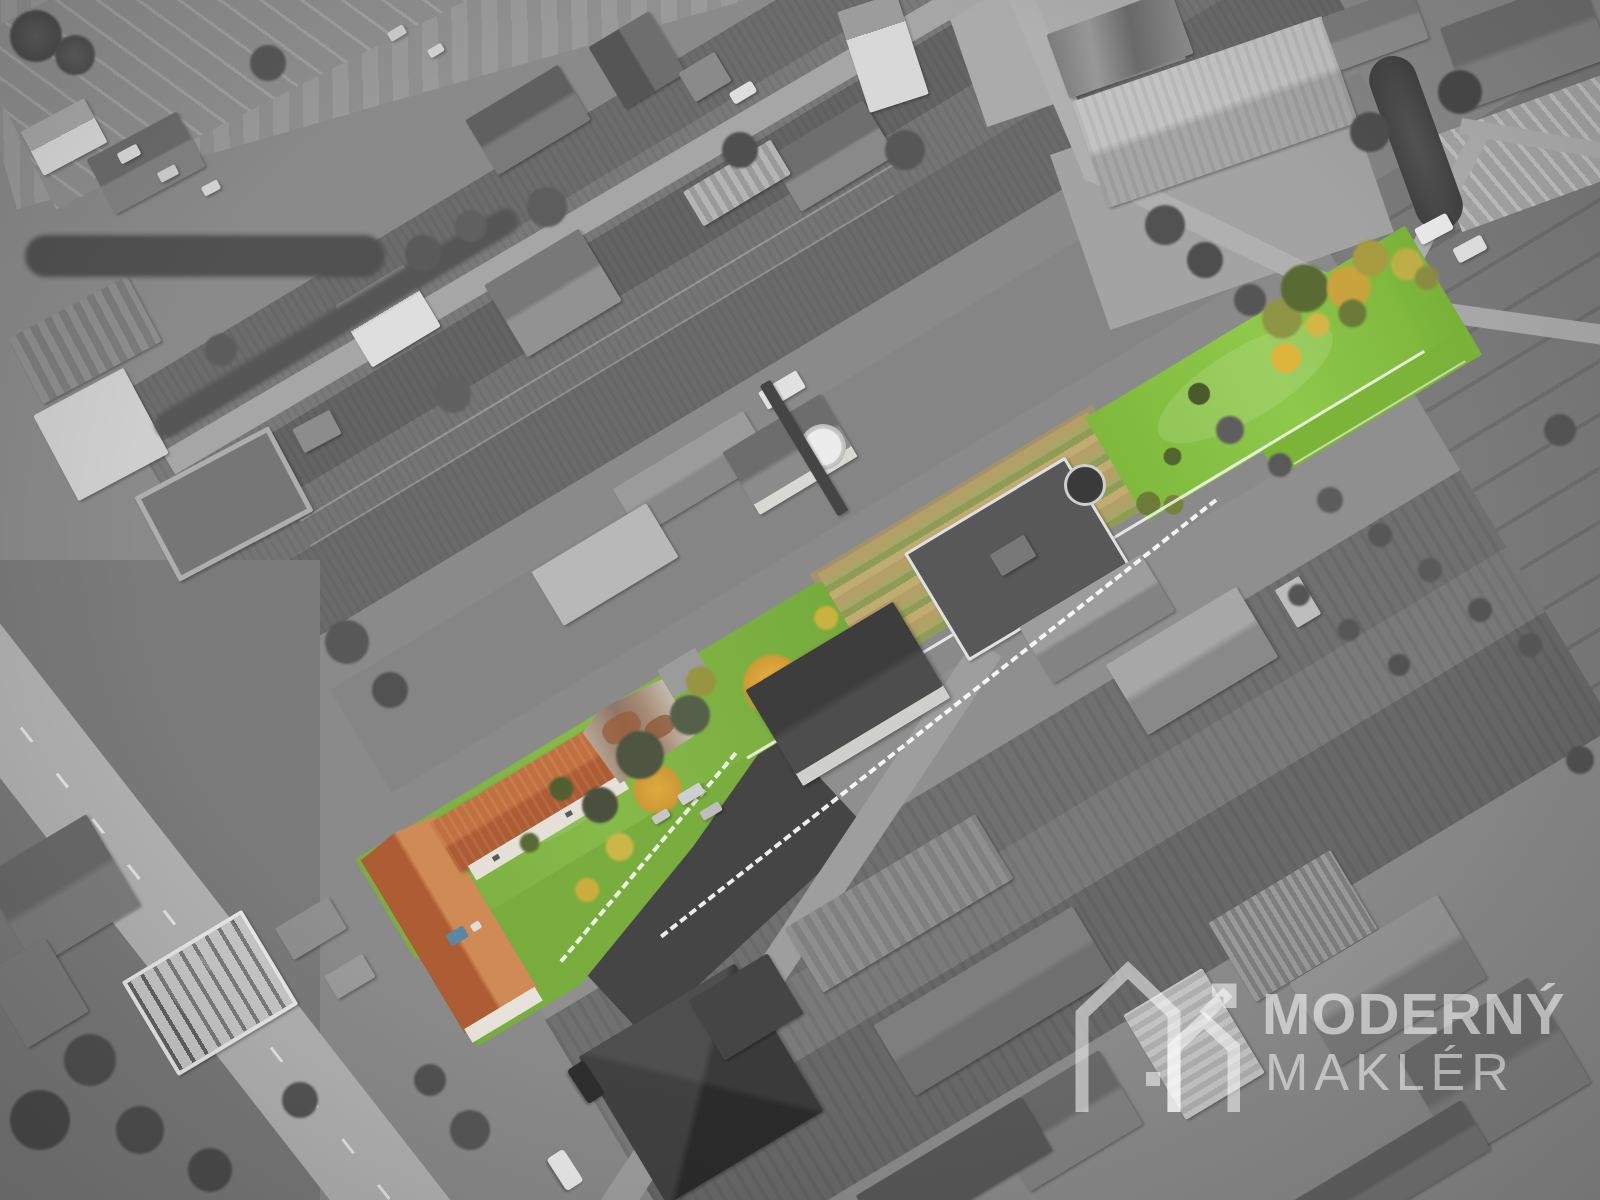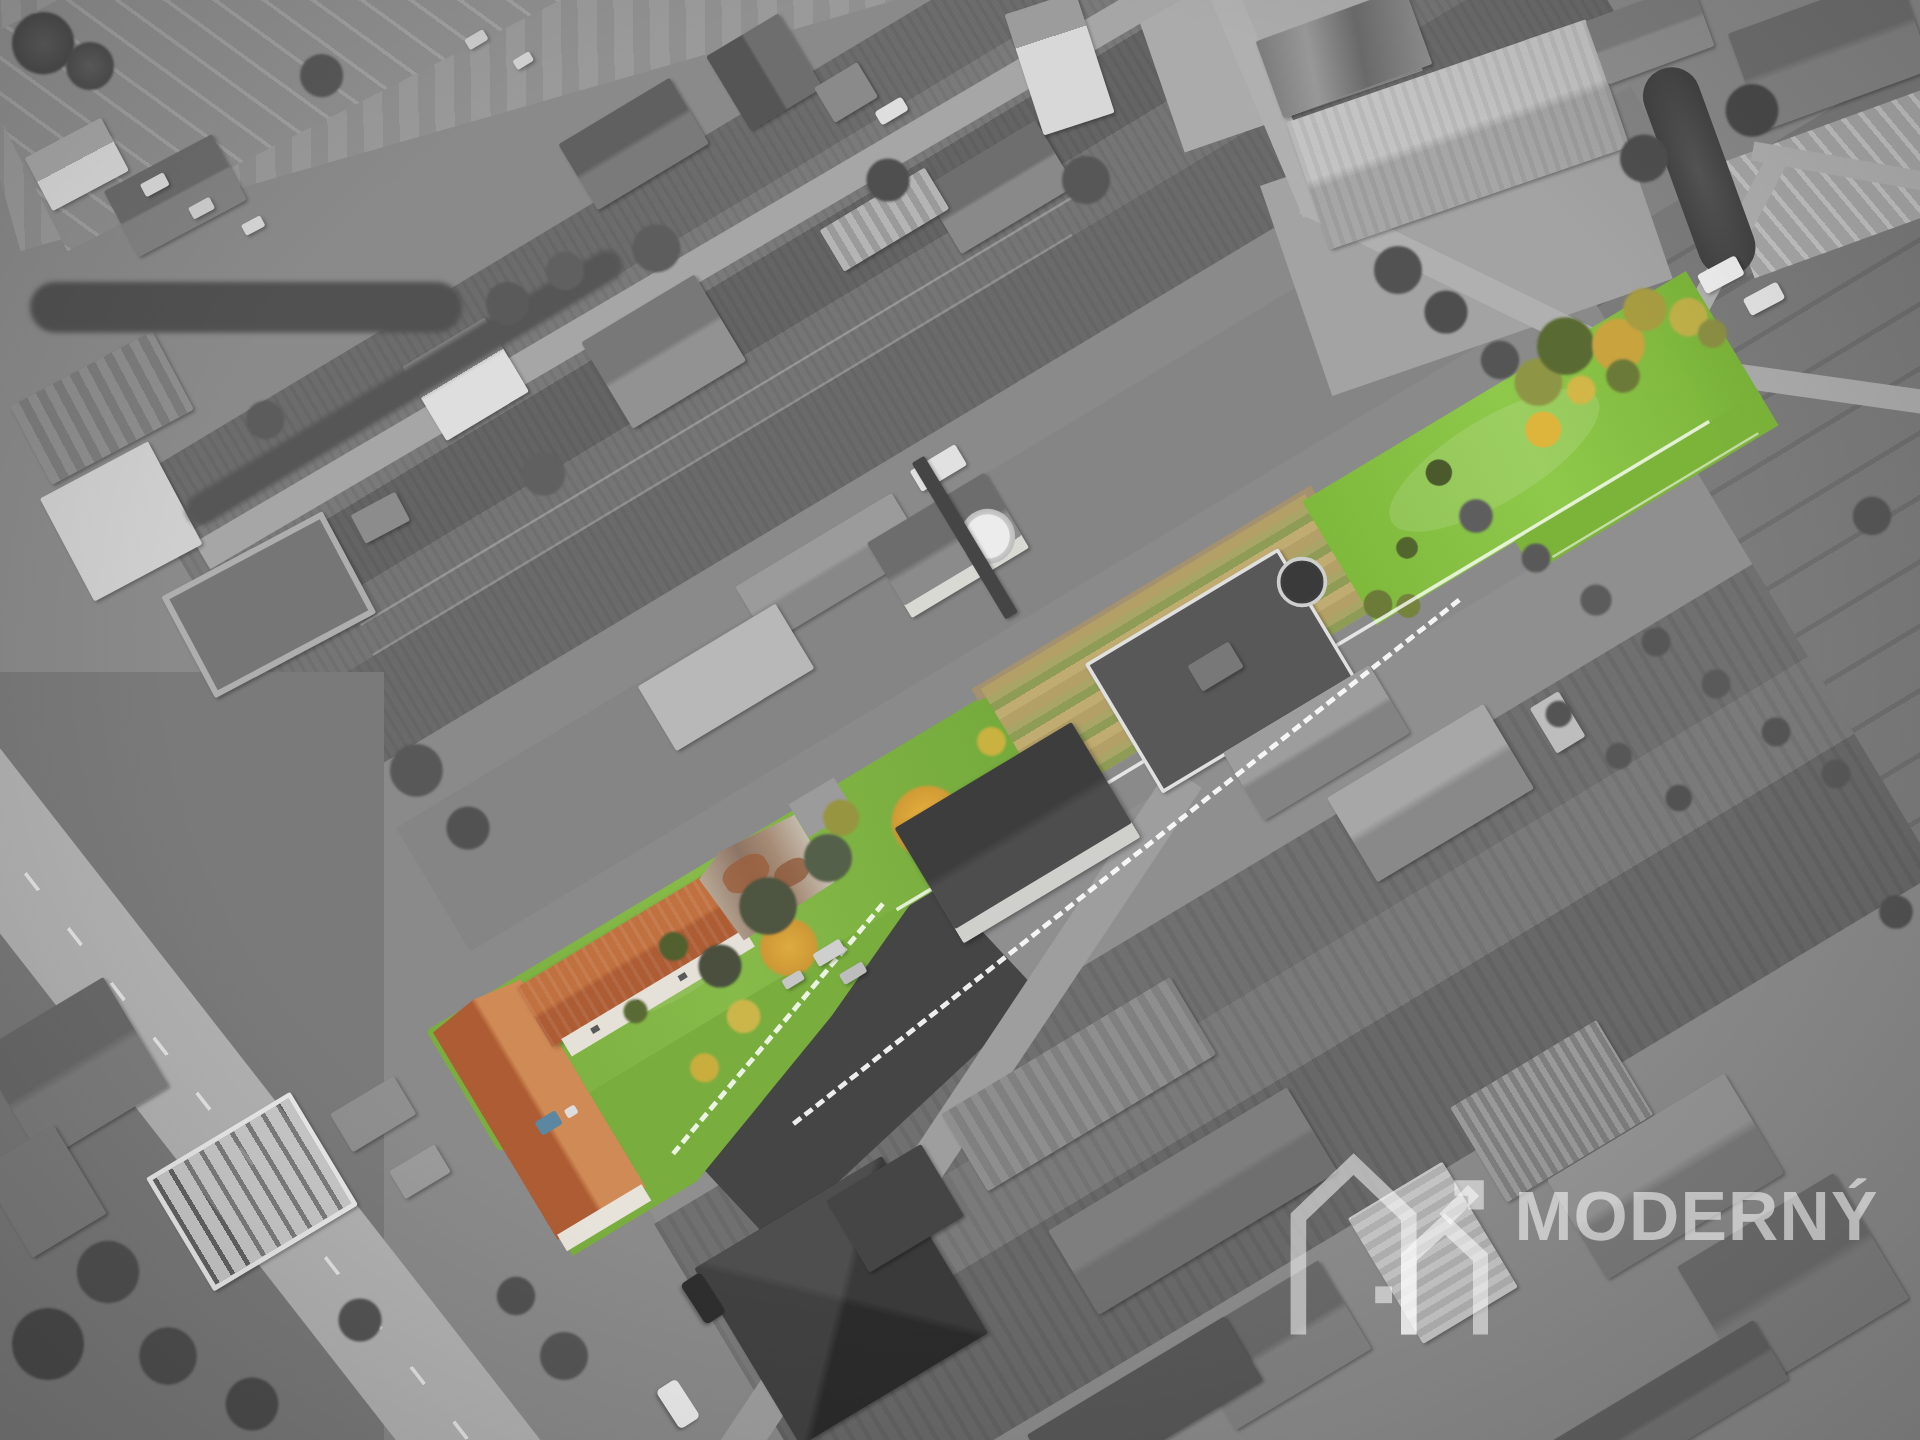"MAKLÉR" div.line2 { html: none -> <div>MAKLÉR</div> }
